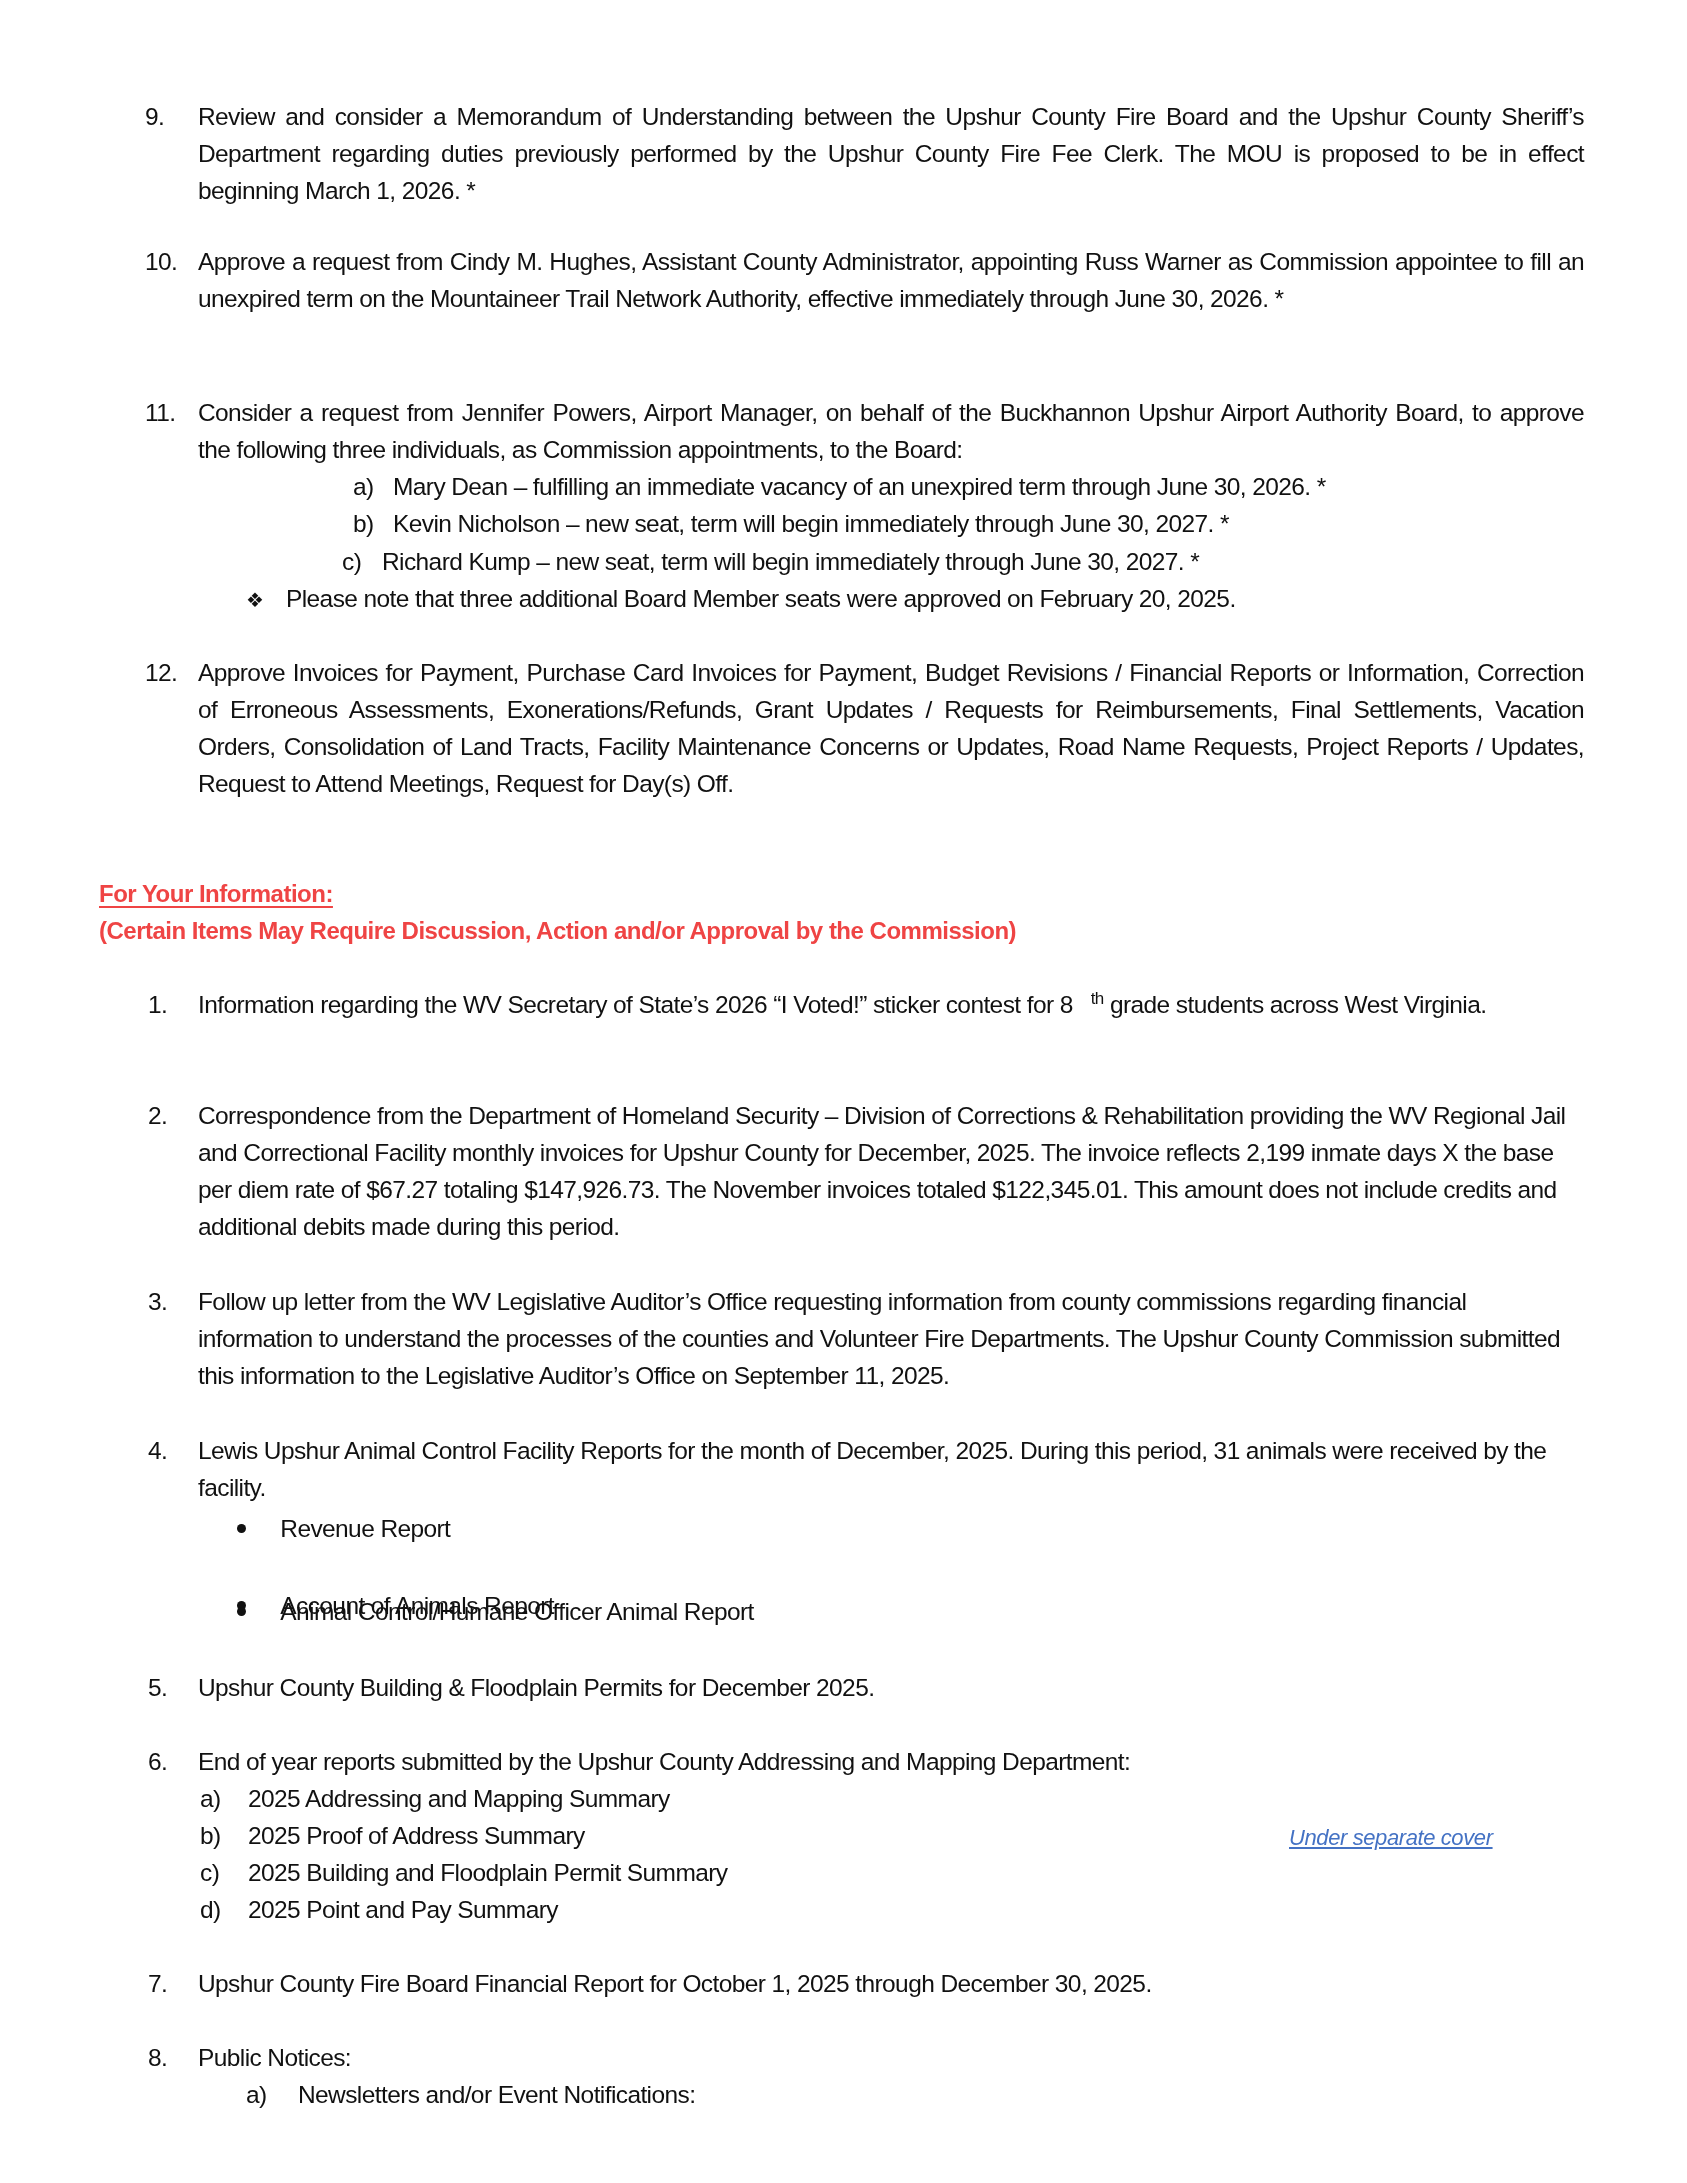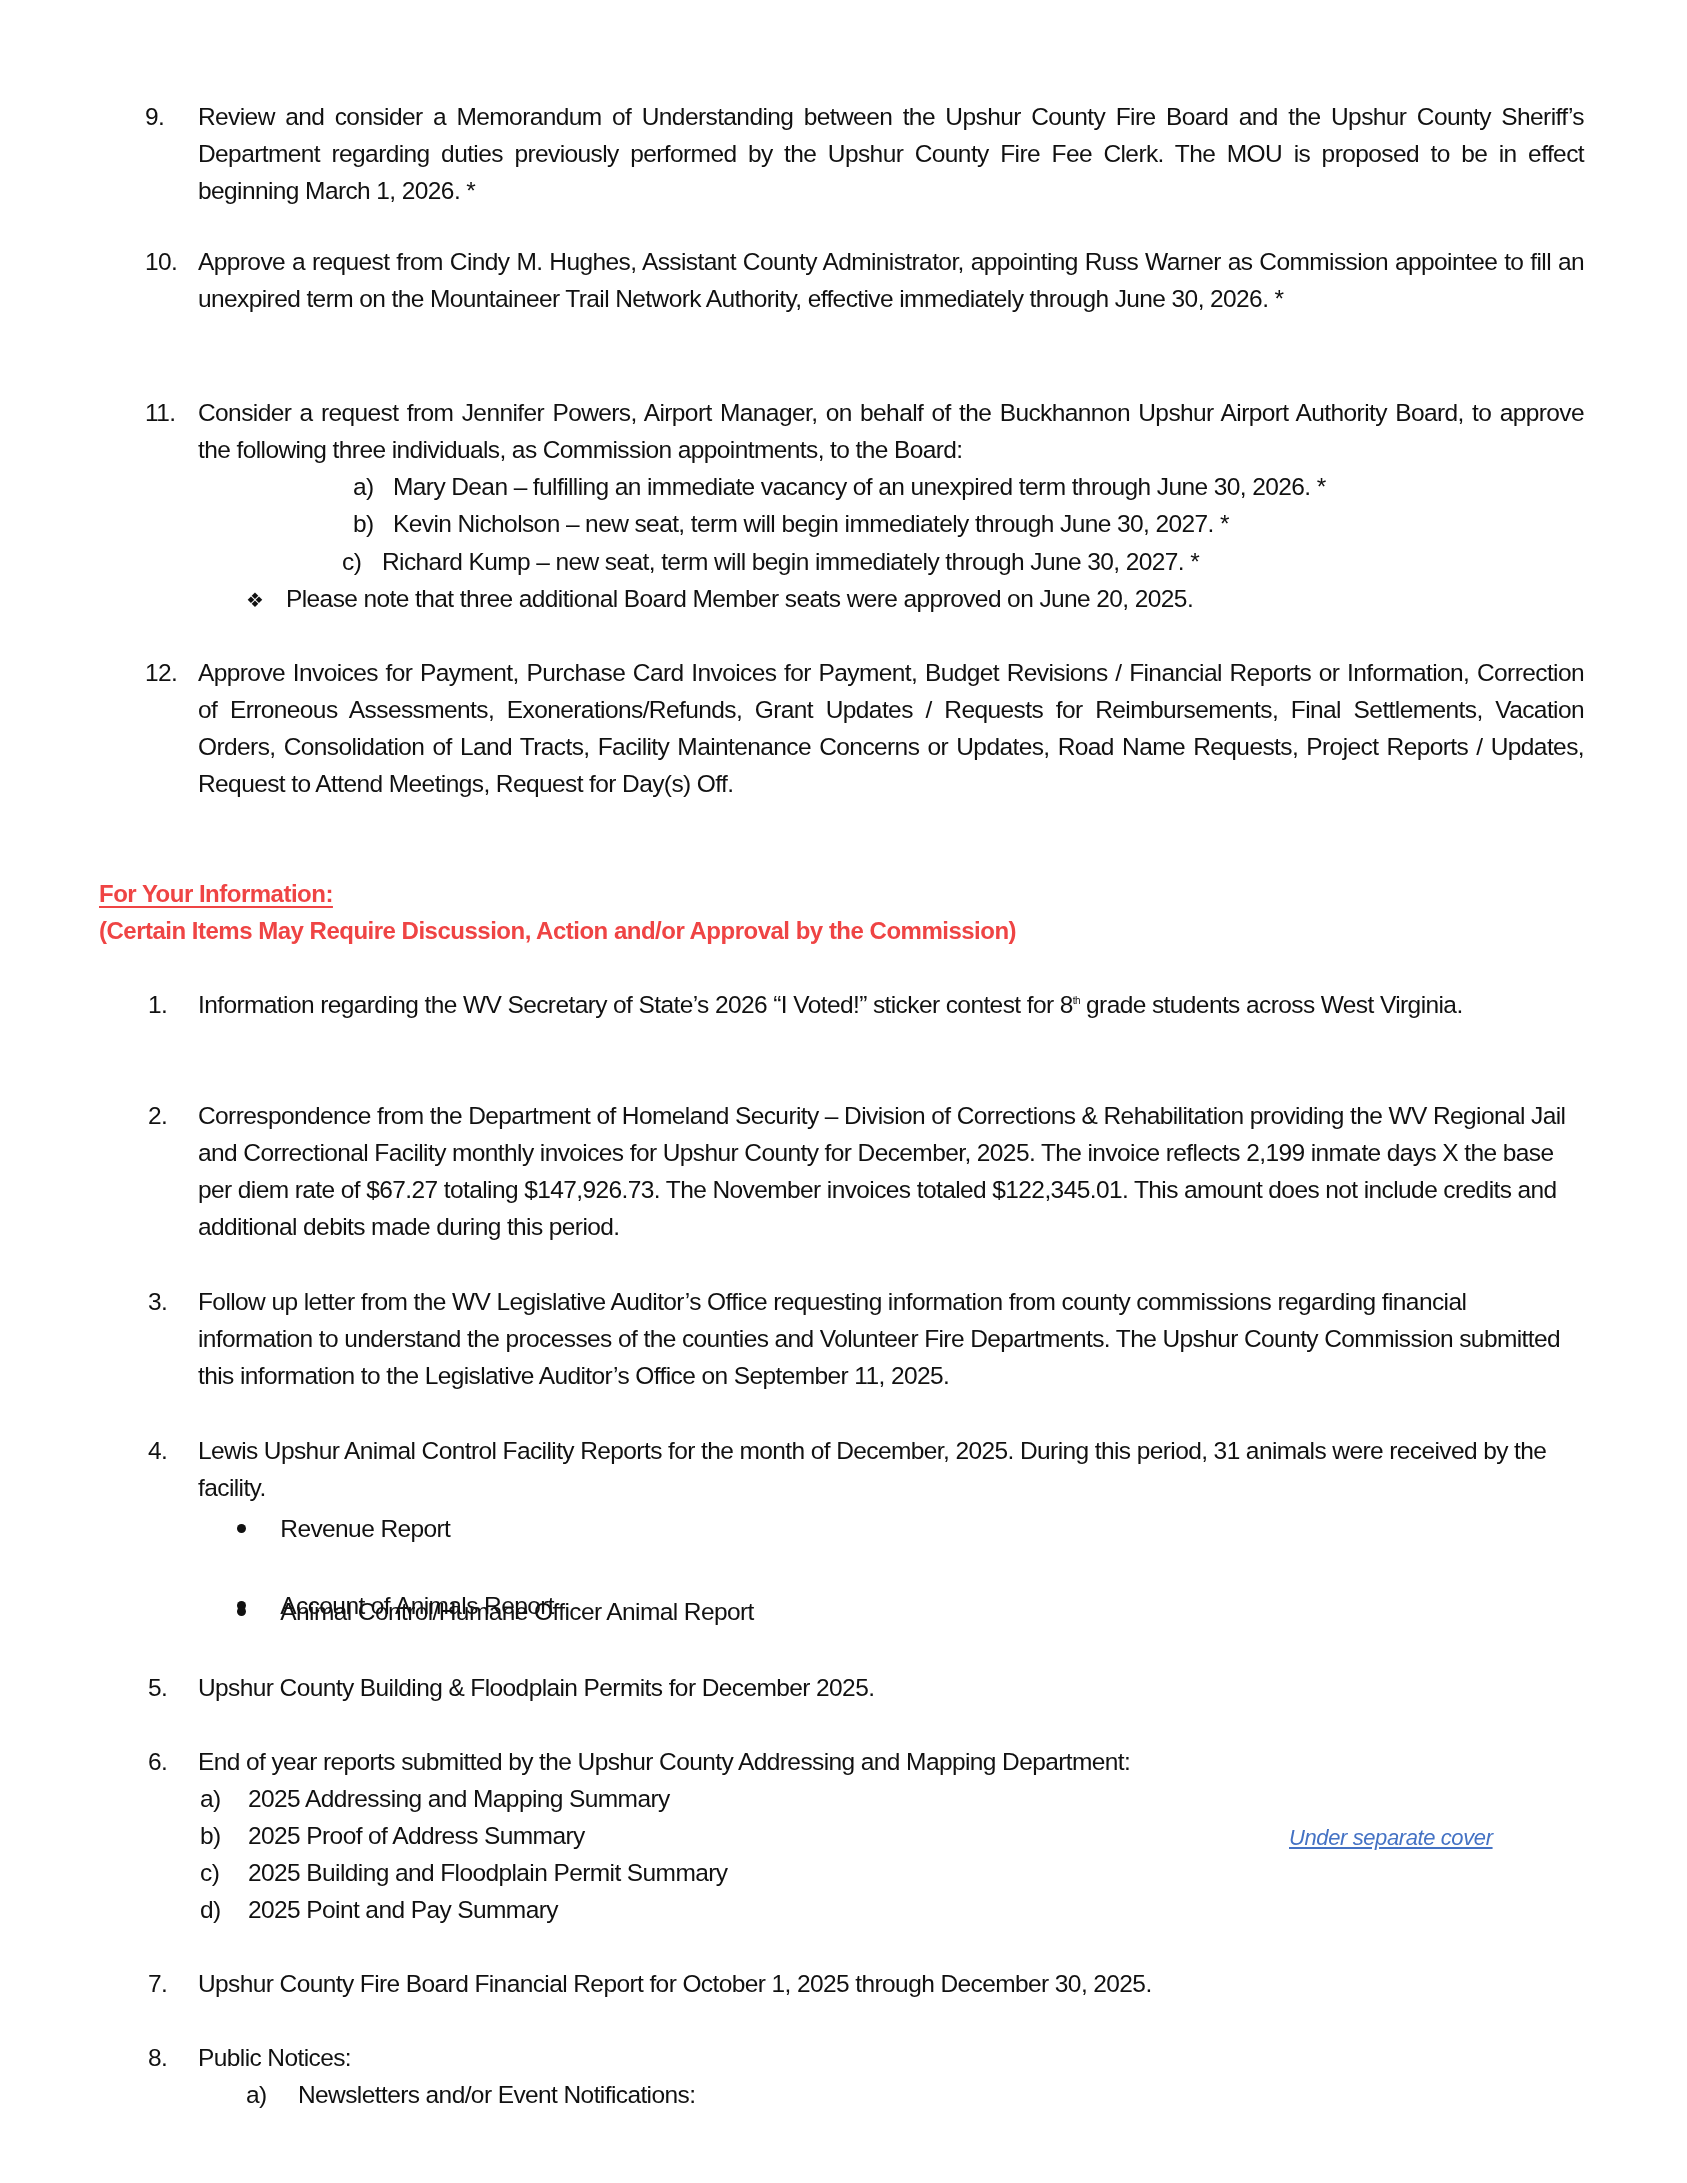"Please note that three additional" span { text: June -> February }
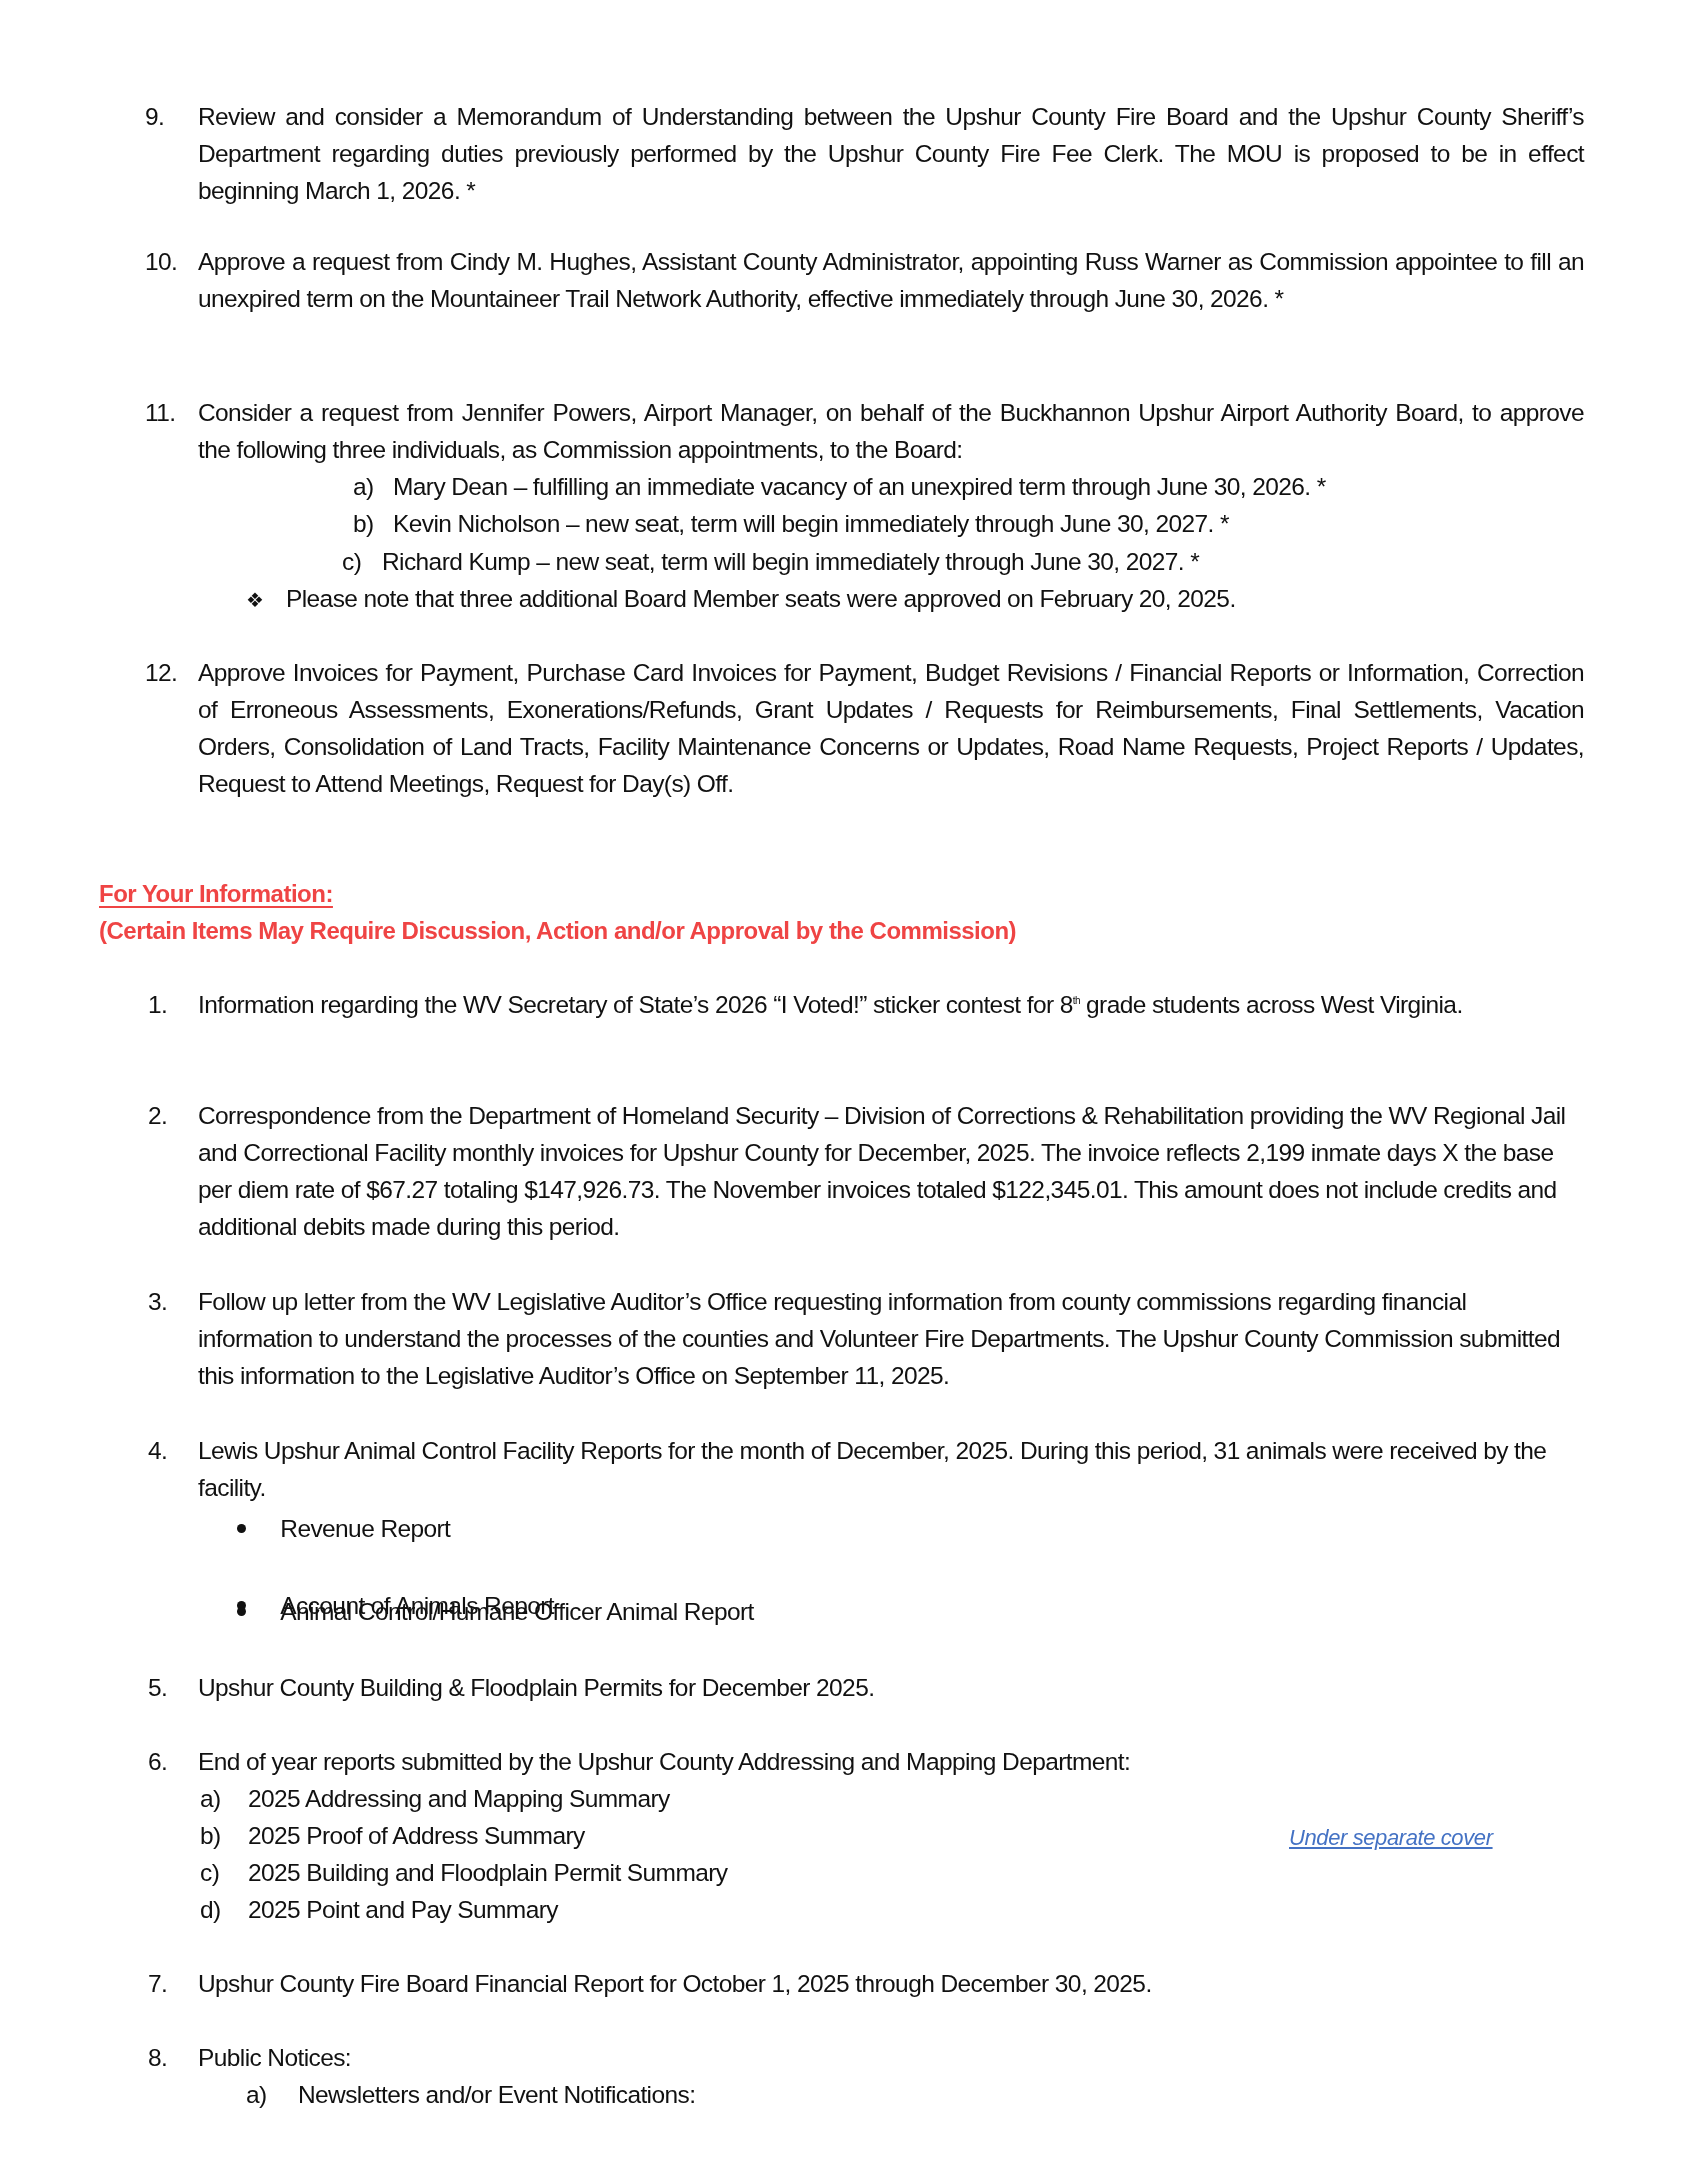"th" sup { font-size: 10px -> 17px; margin-left: none -> 18px }
